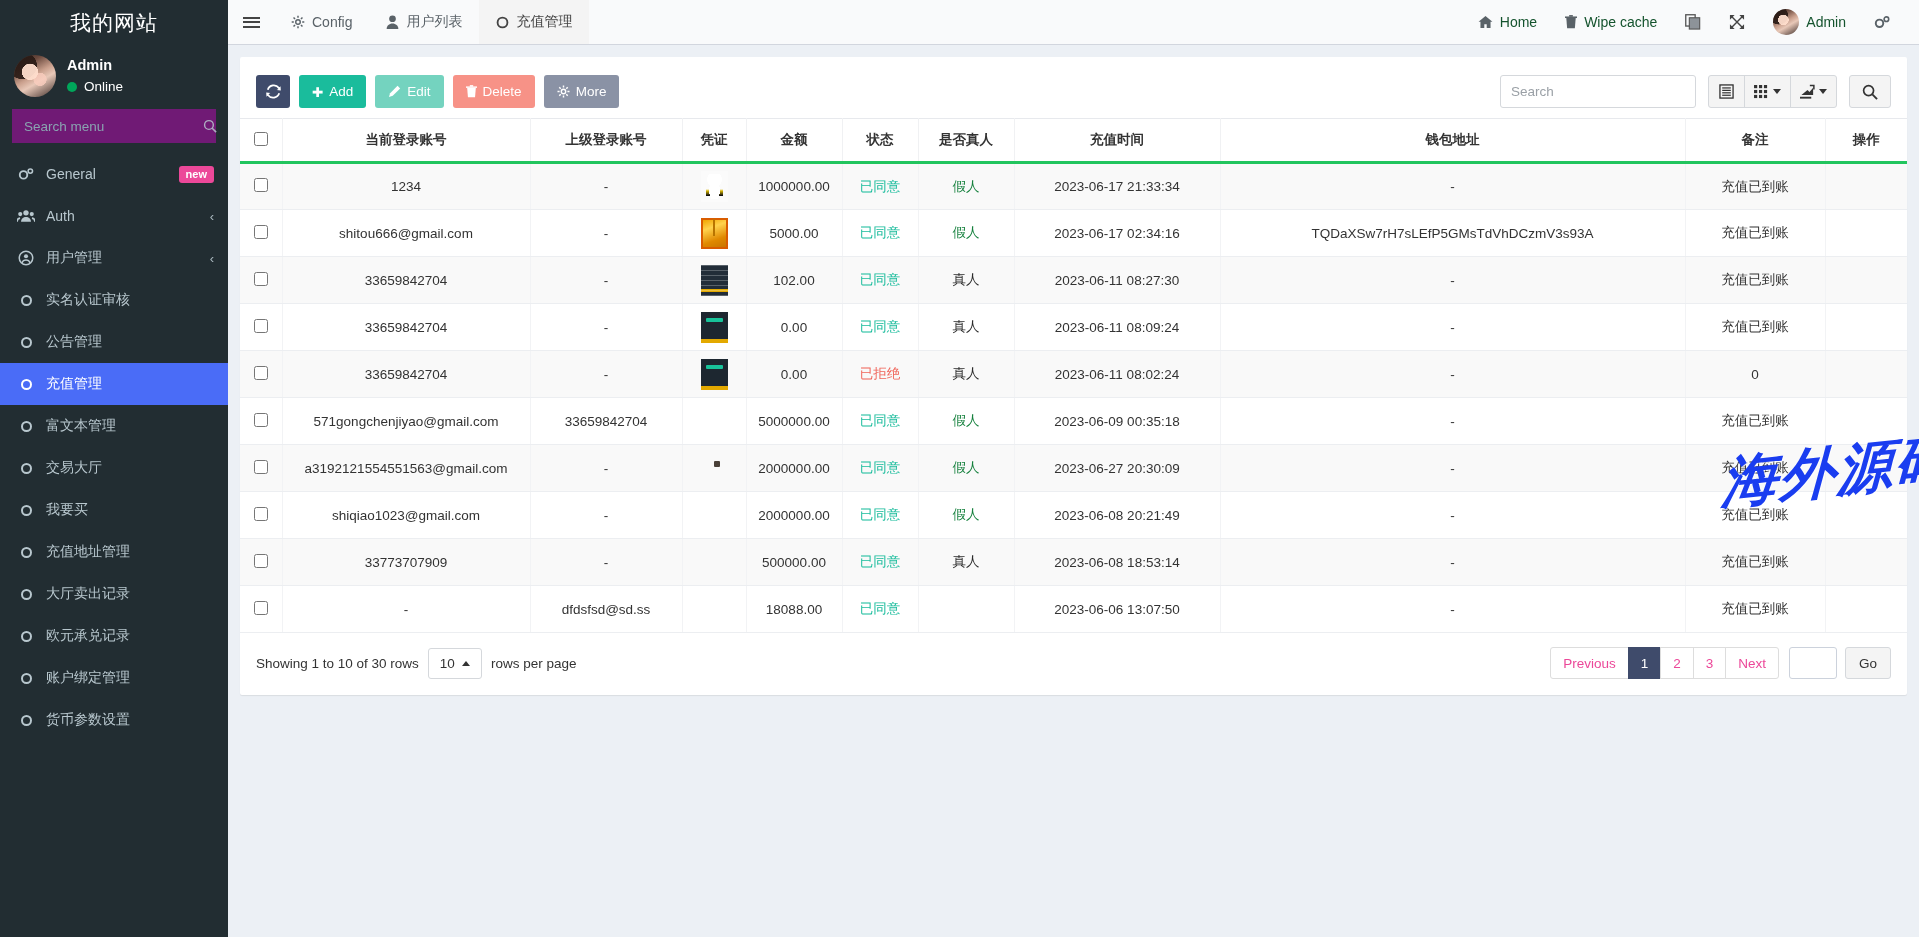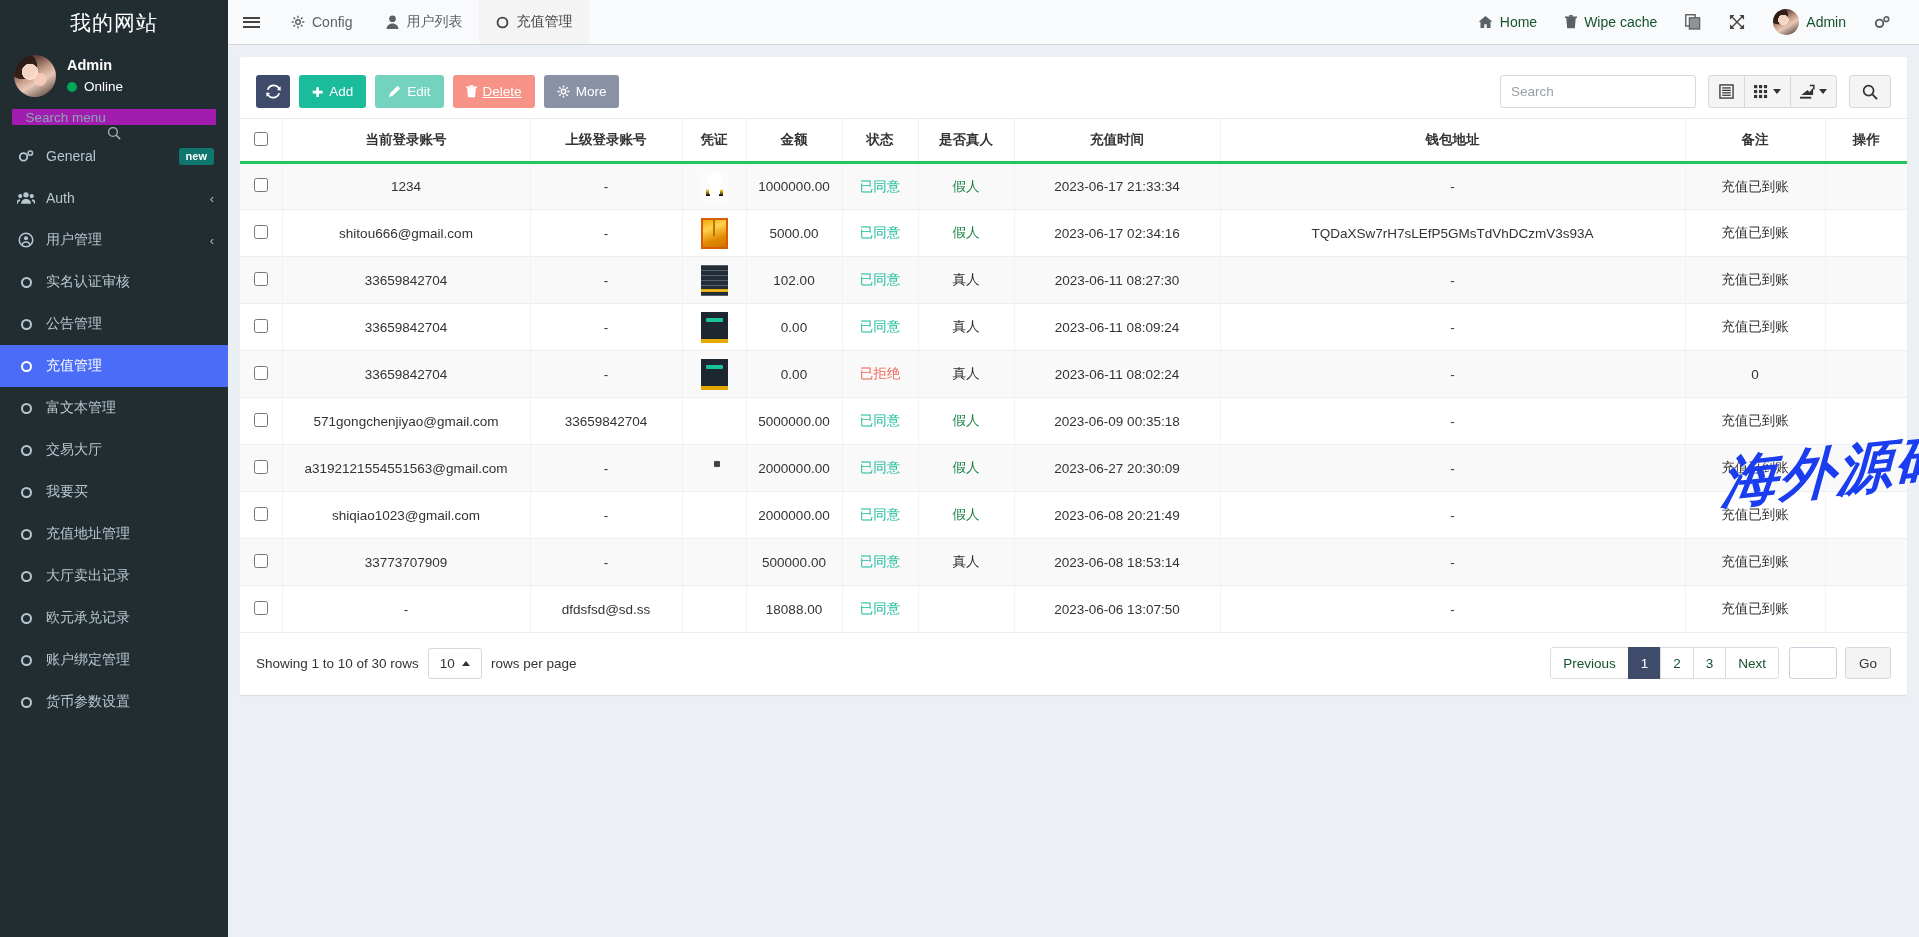"Delete" .btn-delete { text-decoration: underline -> none }
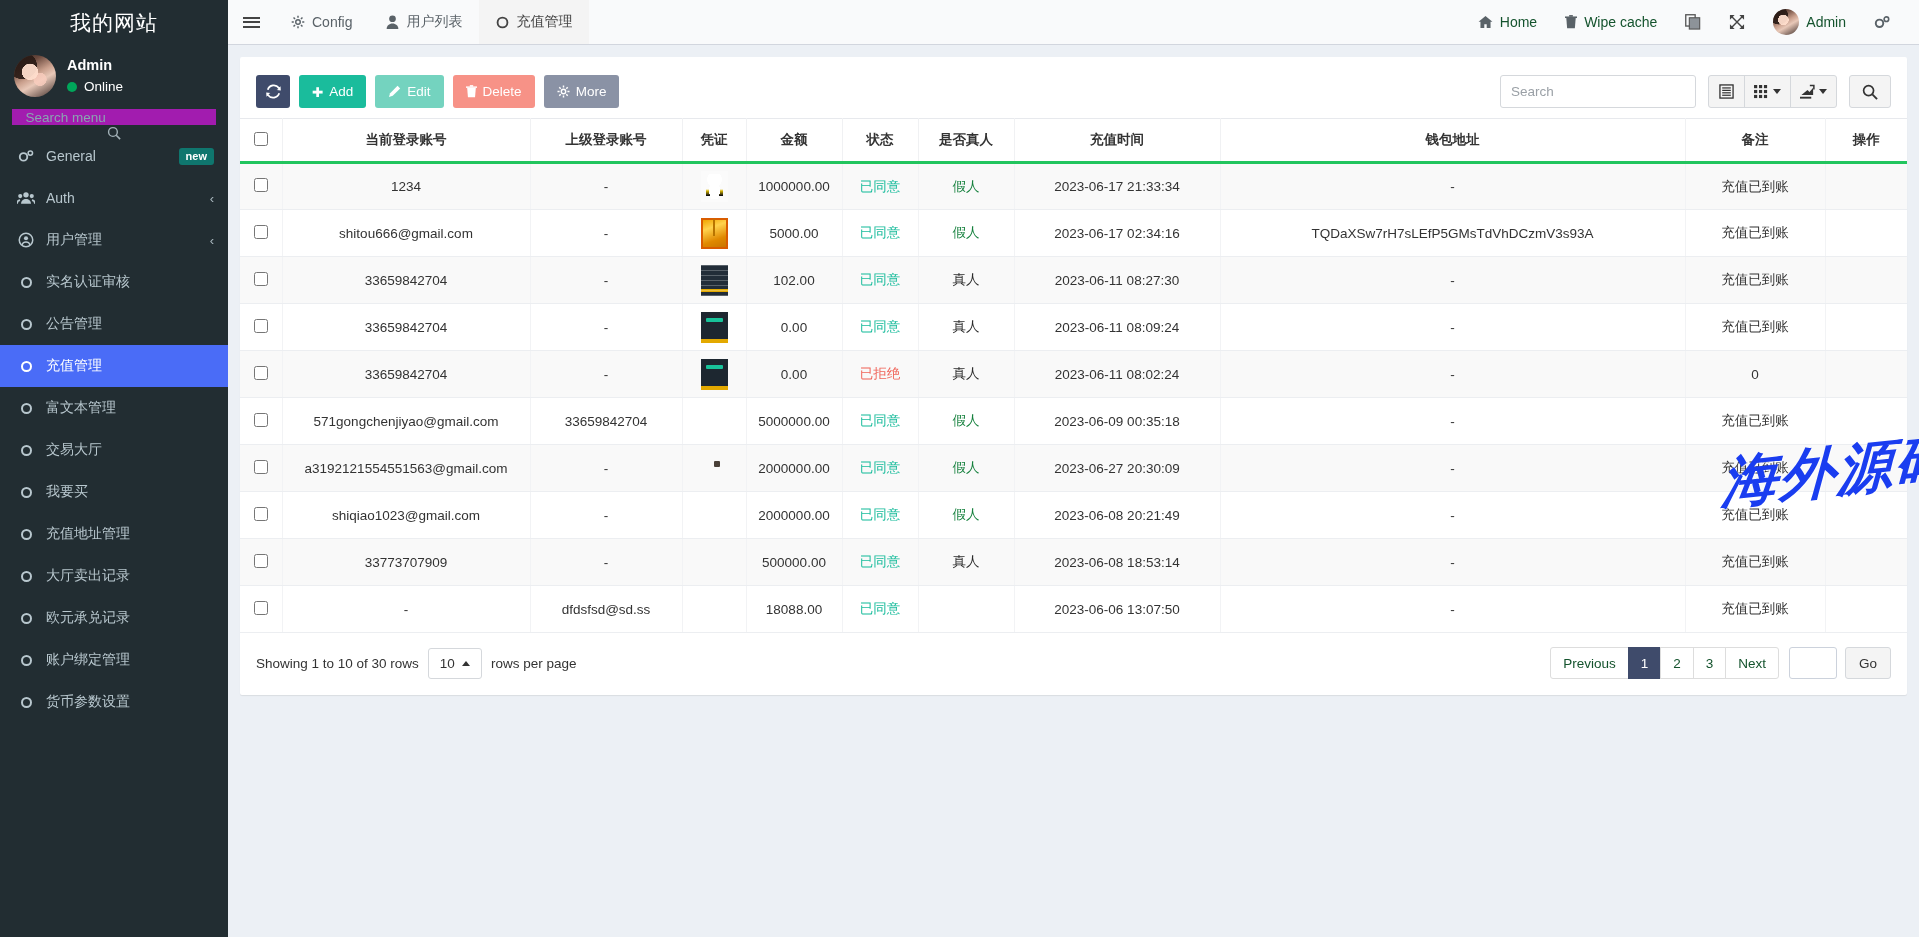"Search menu" .search-menu { background: #a21caf -> #701a75; flex-direction: column -> none; height: 16px -> 34px }
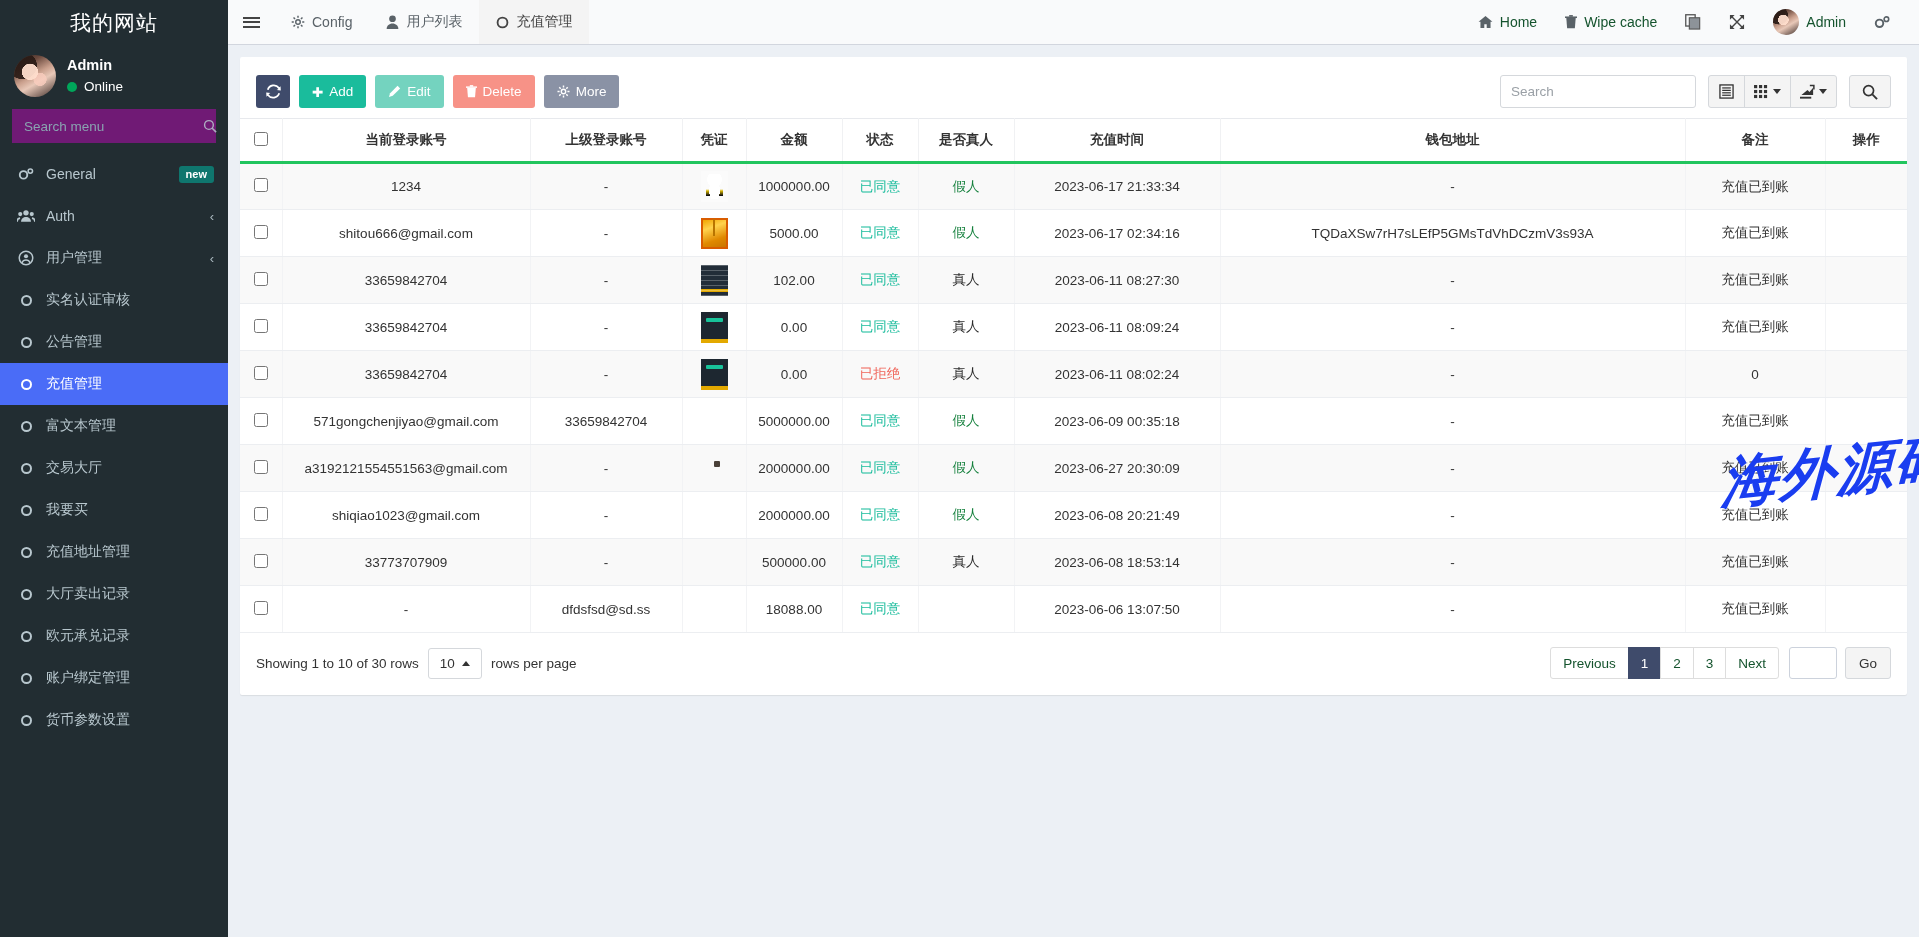"new" .badge-new { background: #0f766e -> #ec4899 }
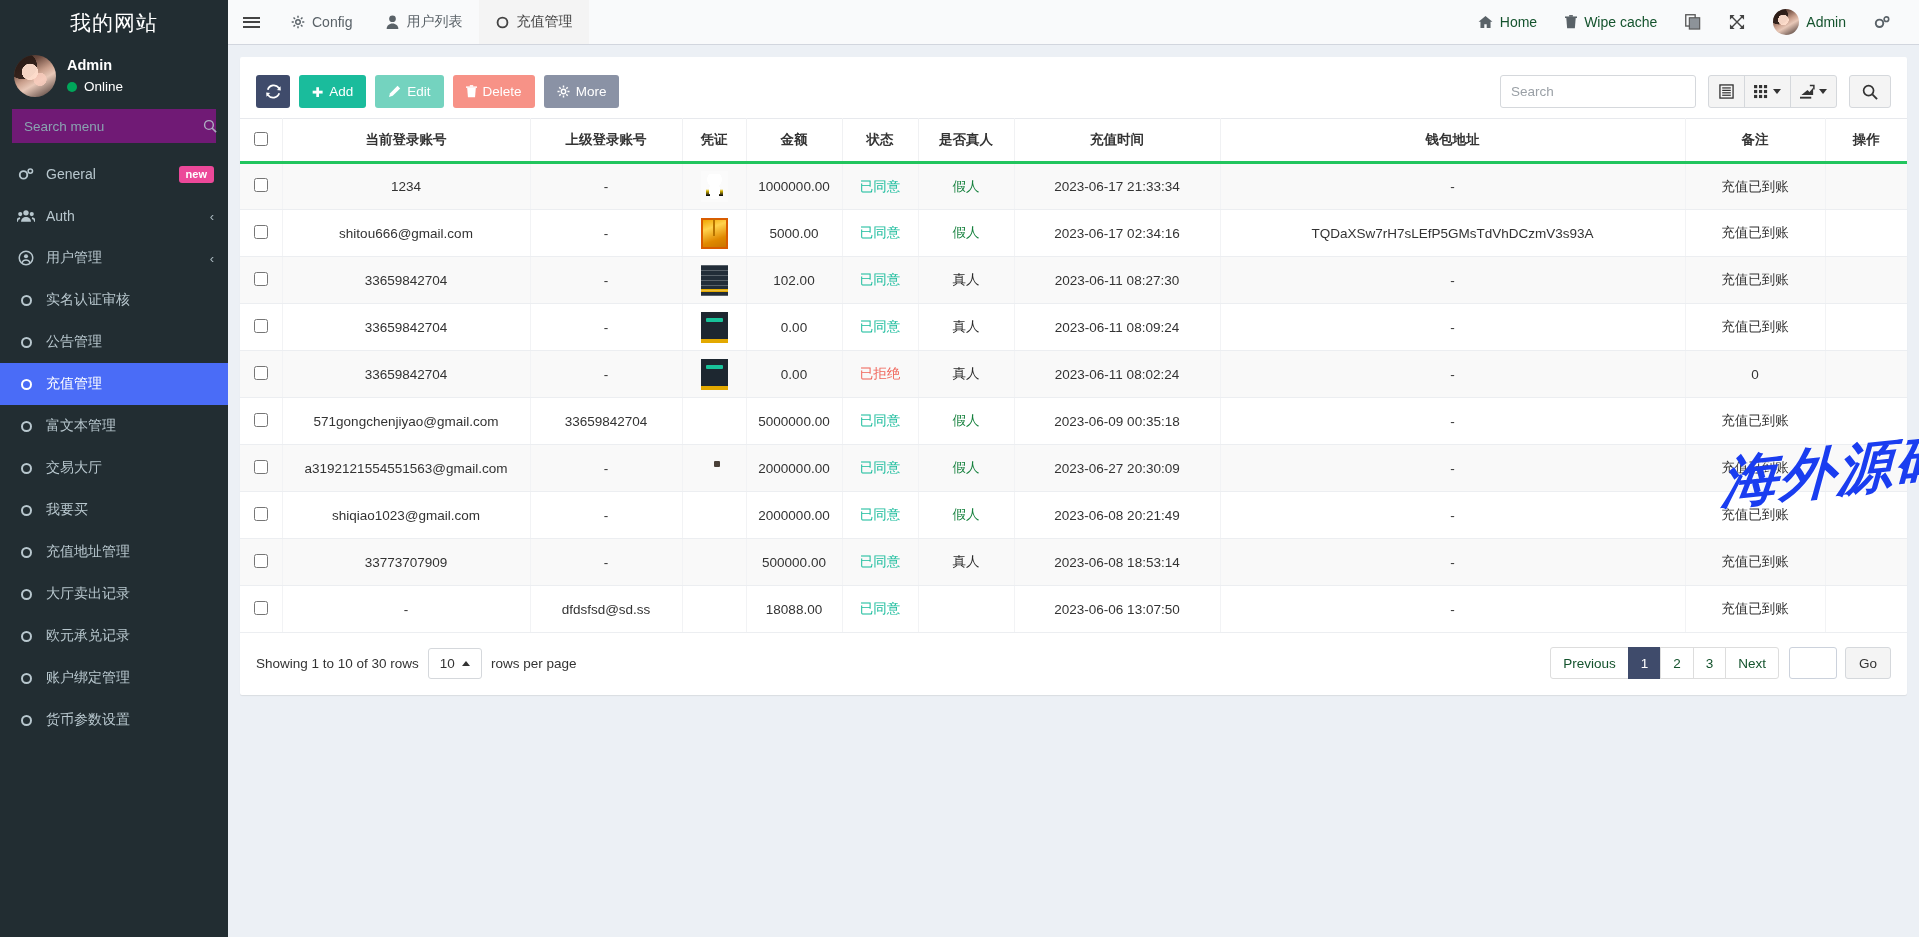"Previous" .pg { color: #14532d -> #ec4899 }
